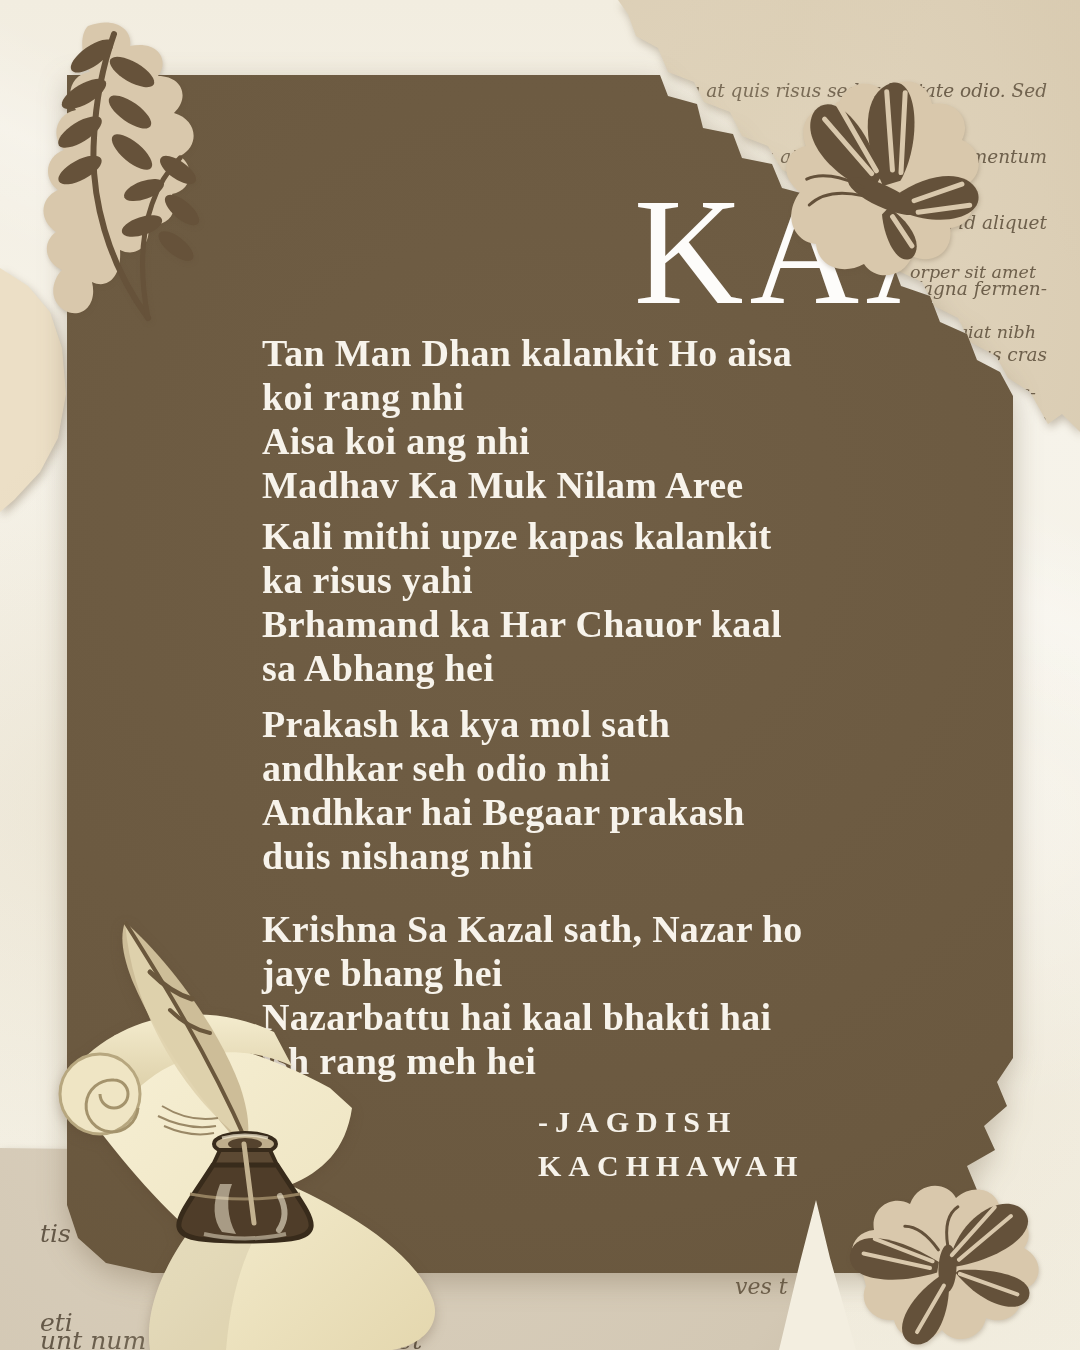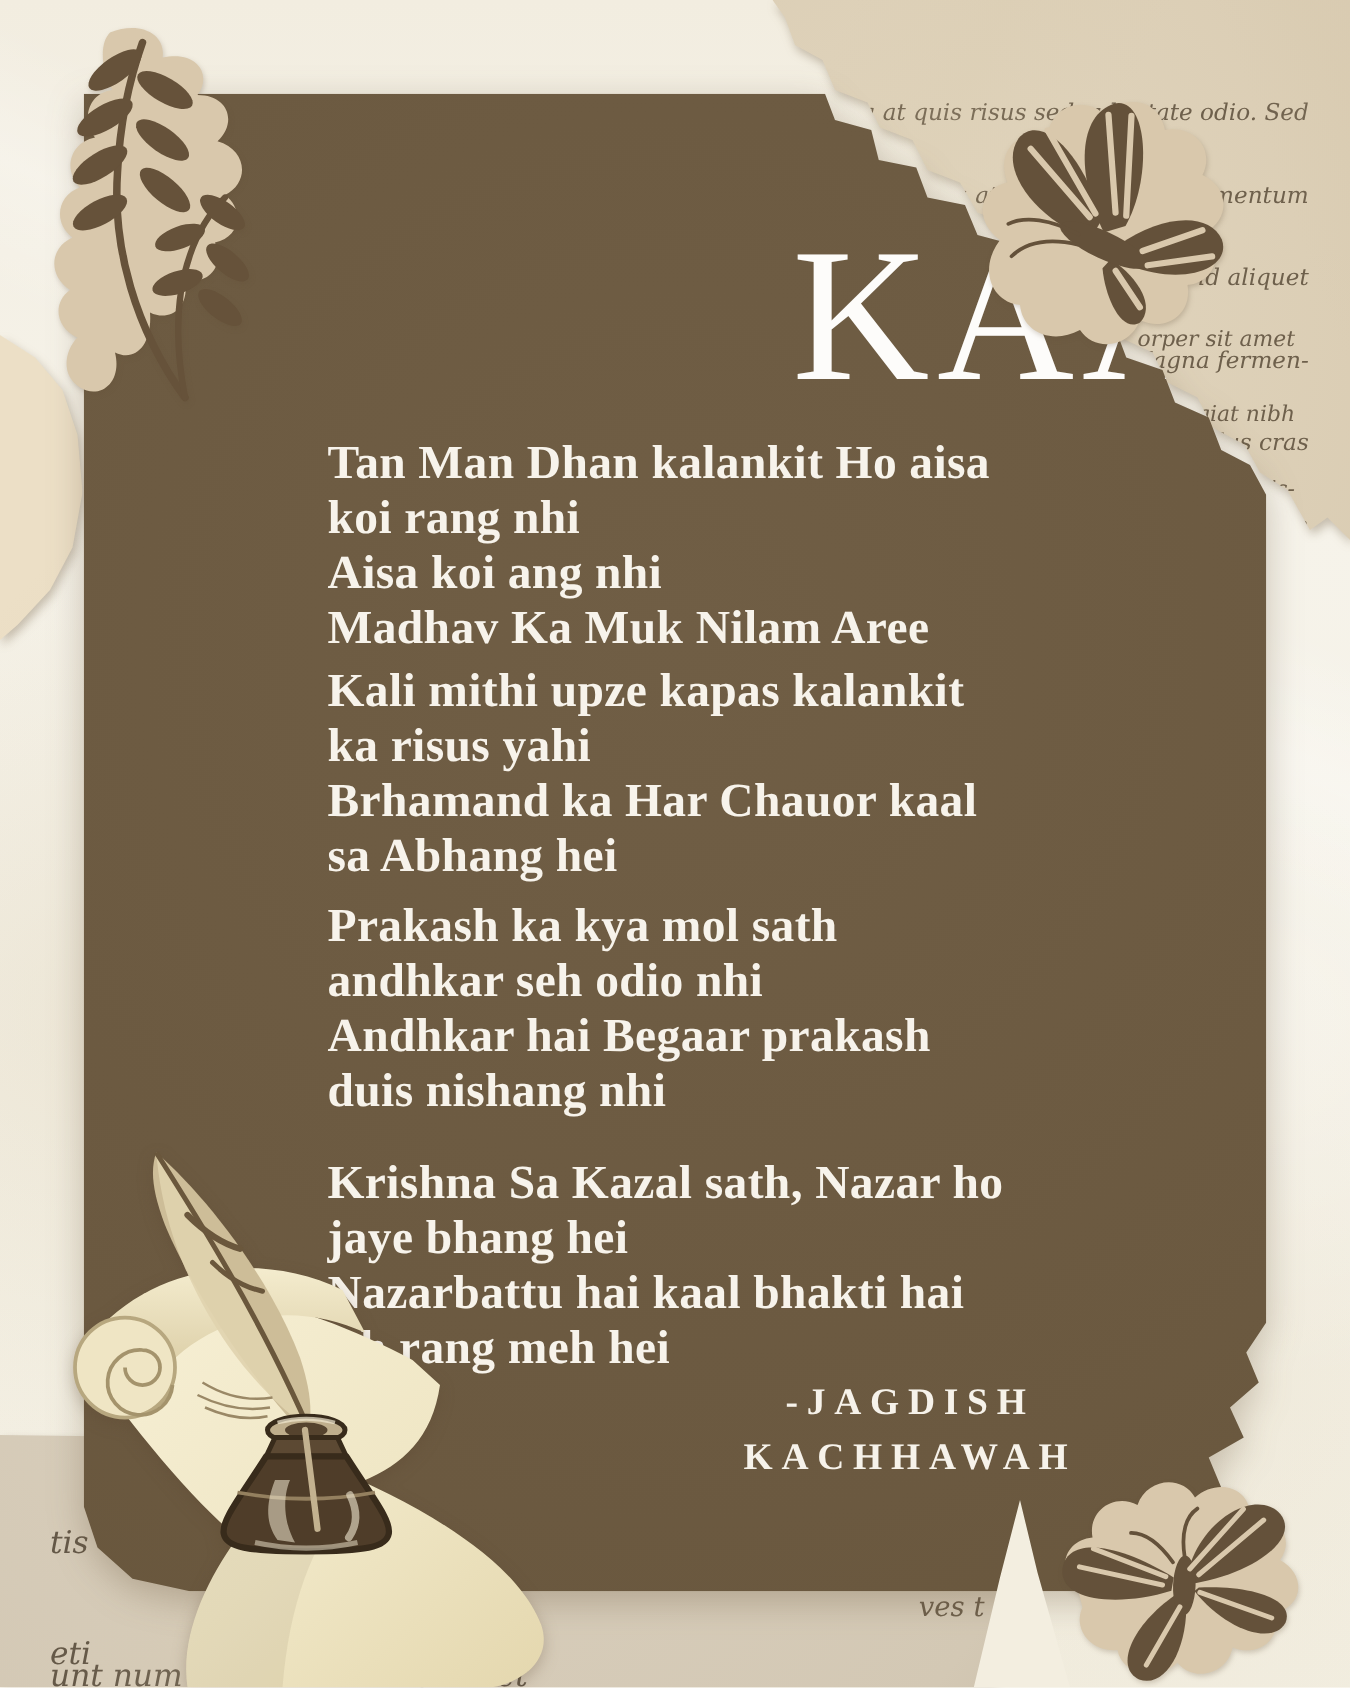"Tan Man Dhan kalankit Ho" .stanza { margin-top: 17px -> none }
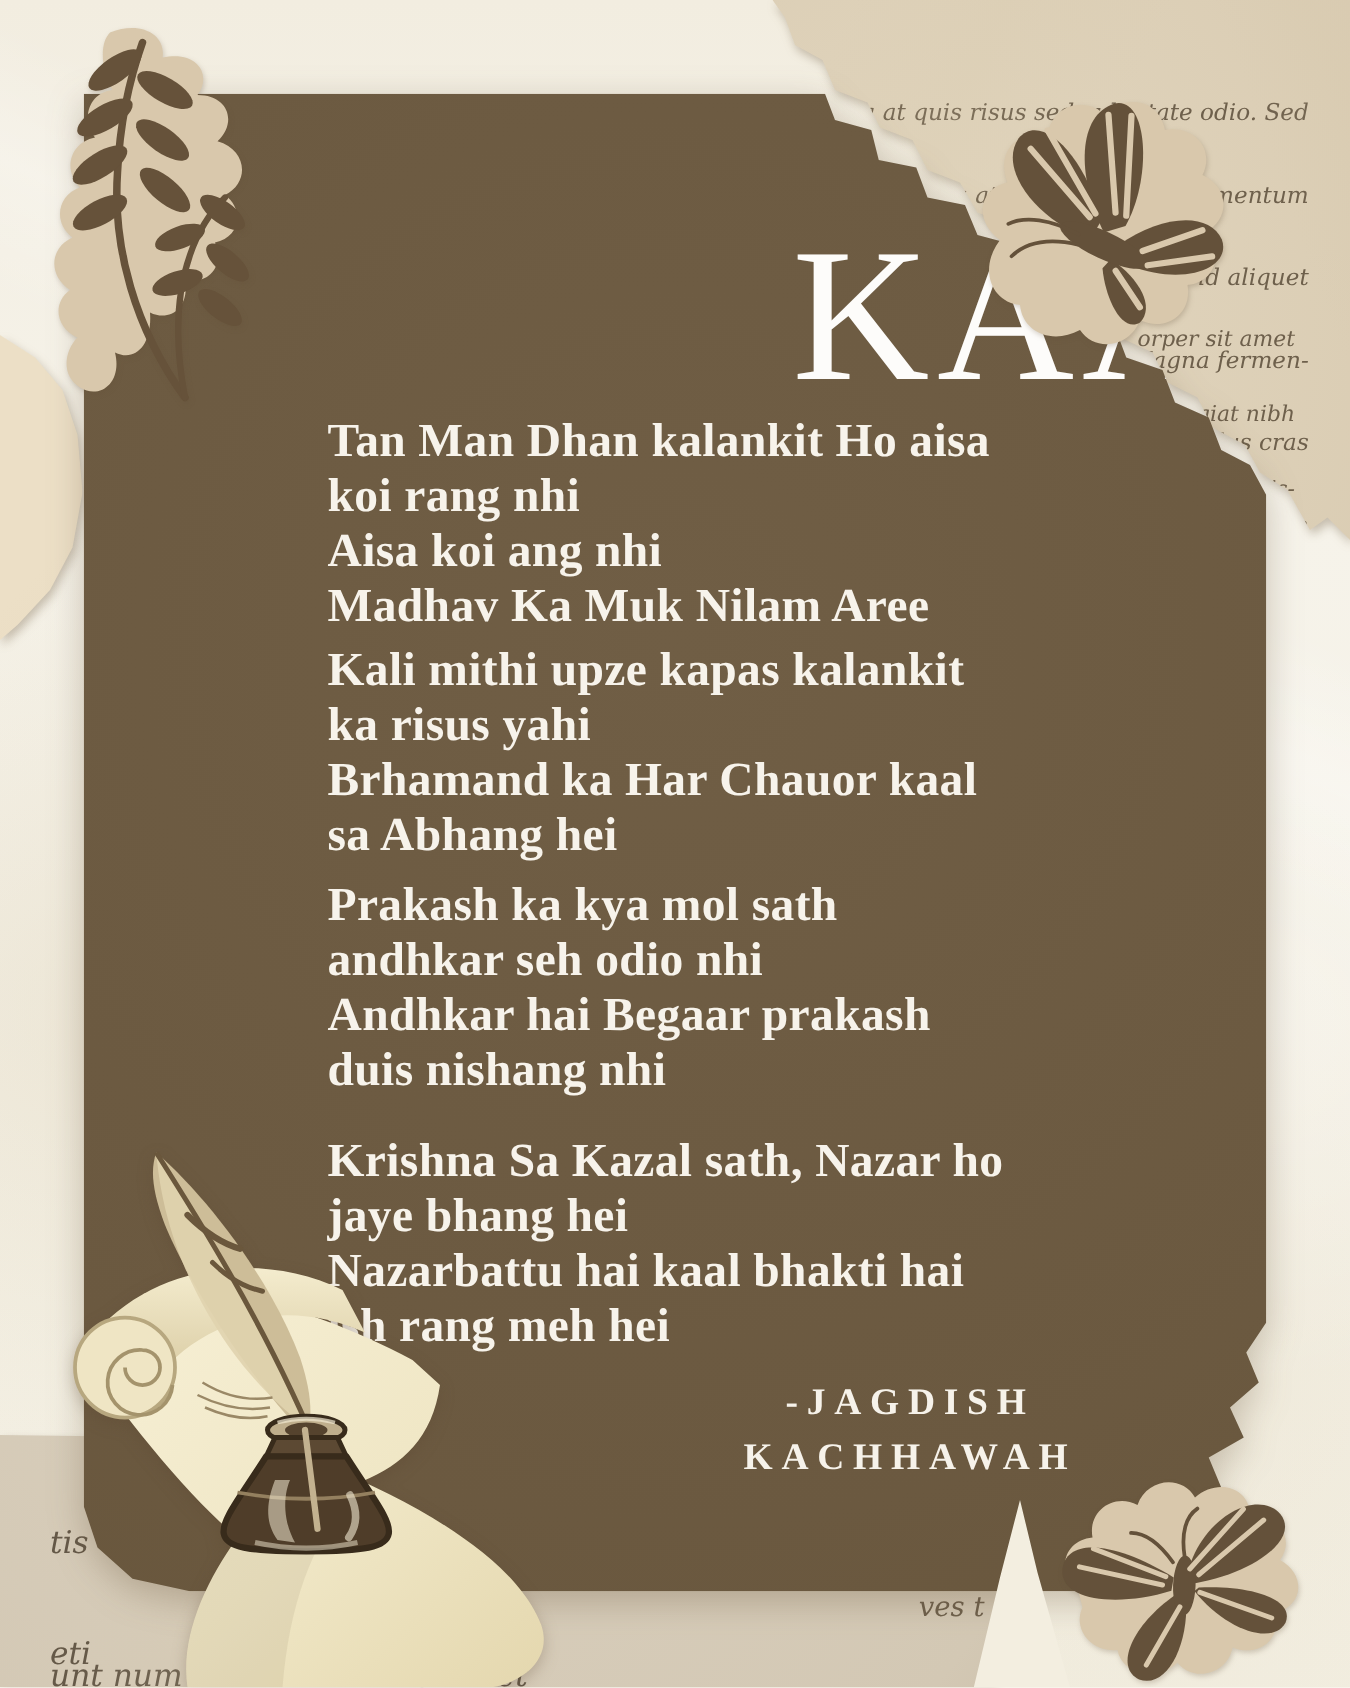"-JAGDISH" .attribution { text-align: center -> none }
